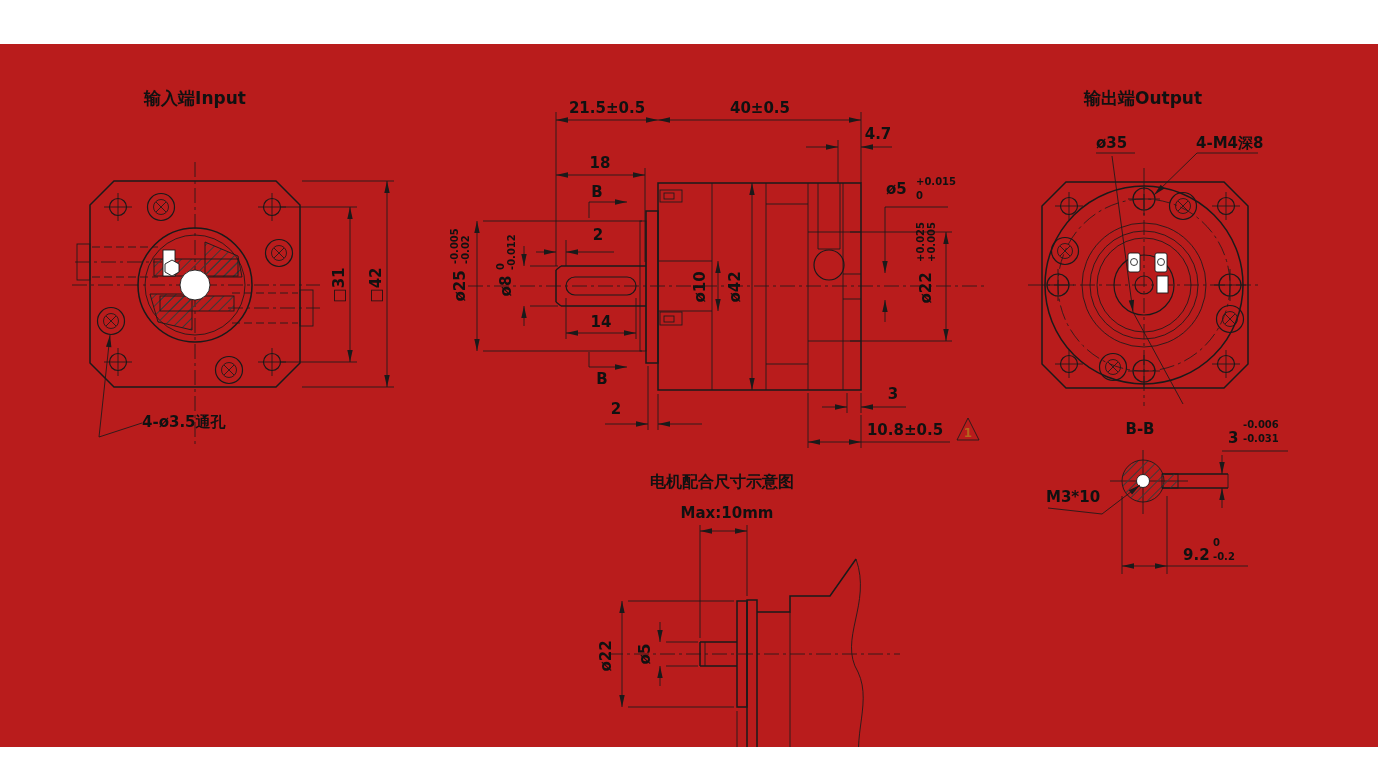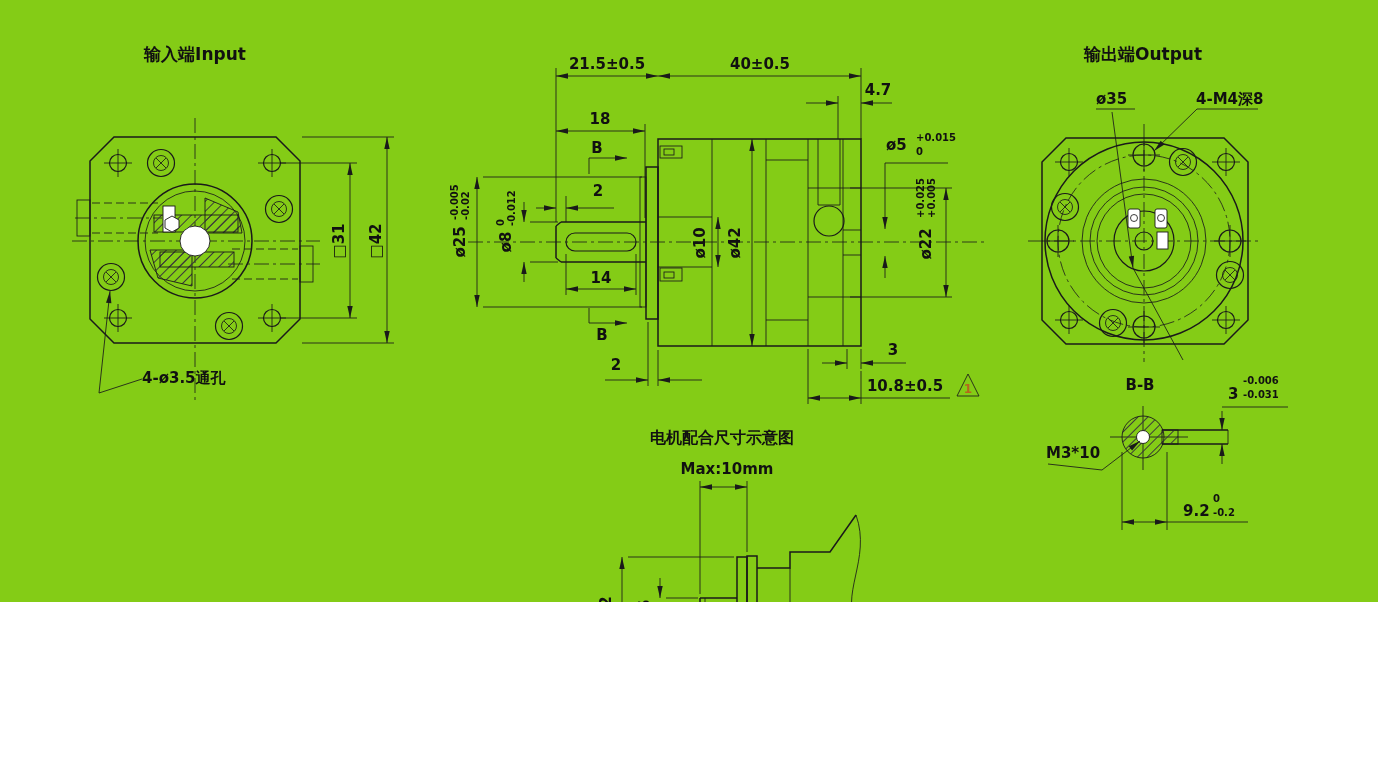"输入端Input" .stage { background: #84cc16 -> #b91c1c; height: 602px -> 703px; margin-top: none -> 44px }
